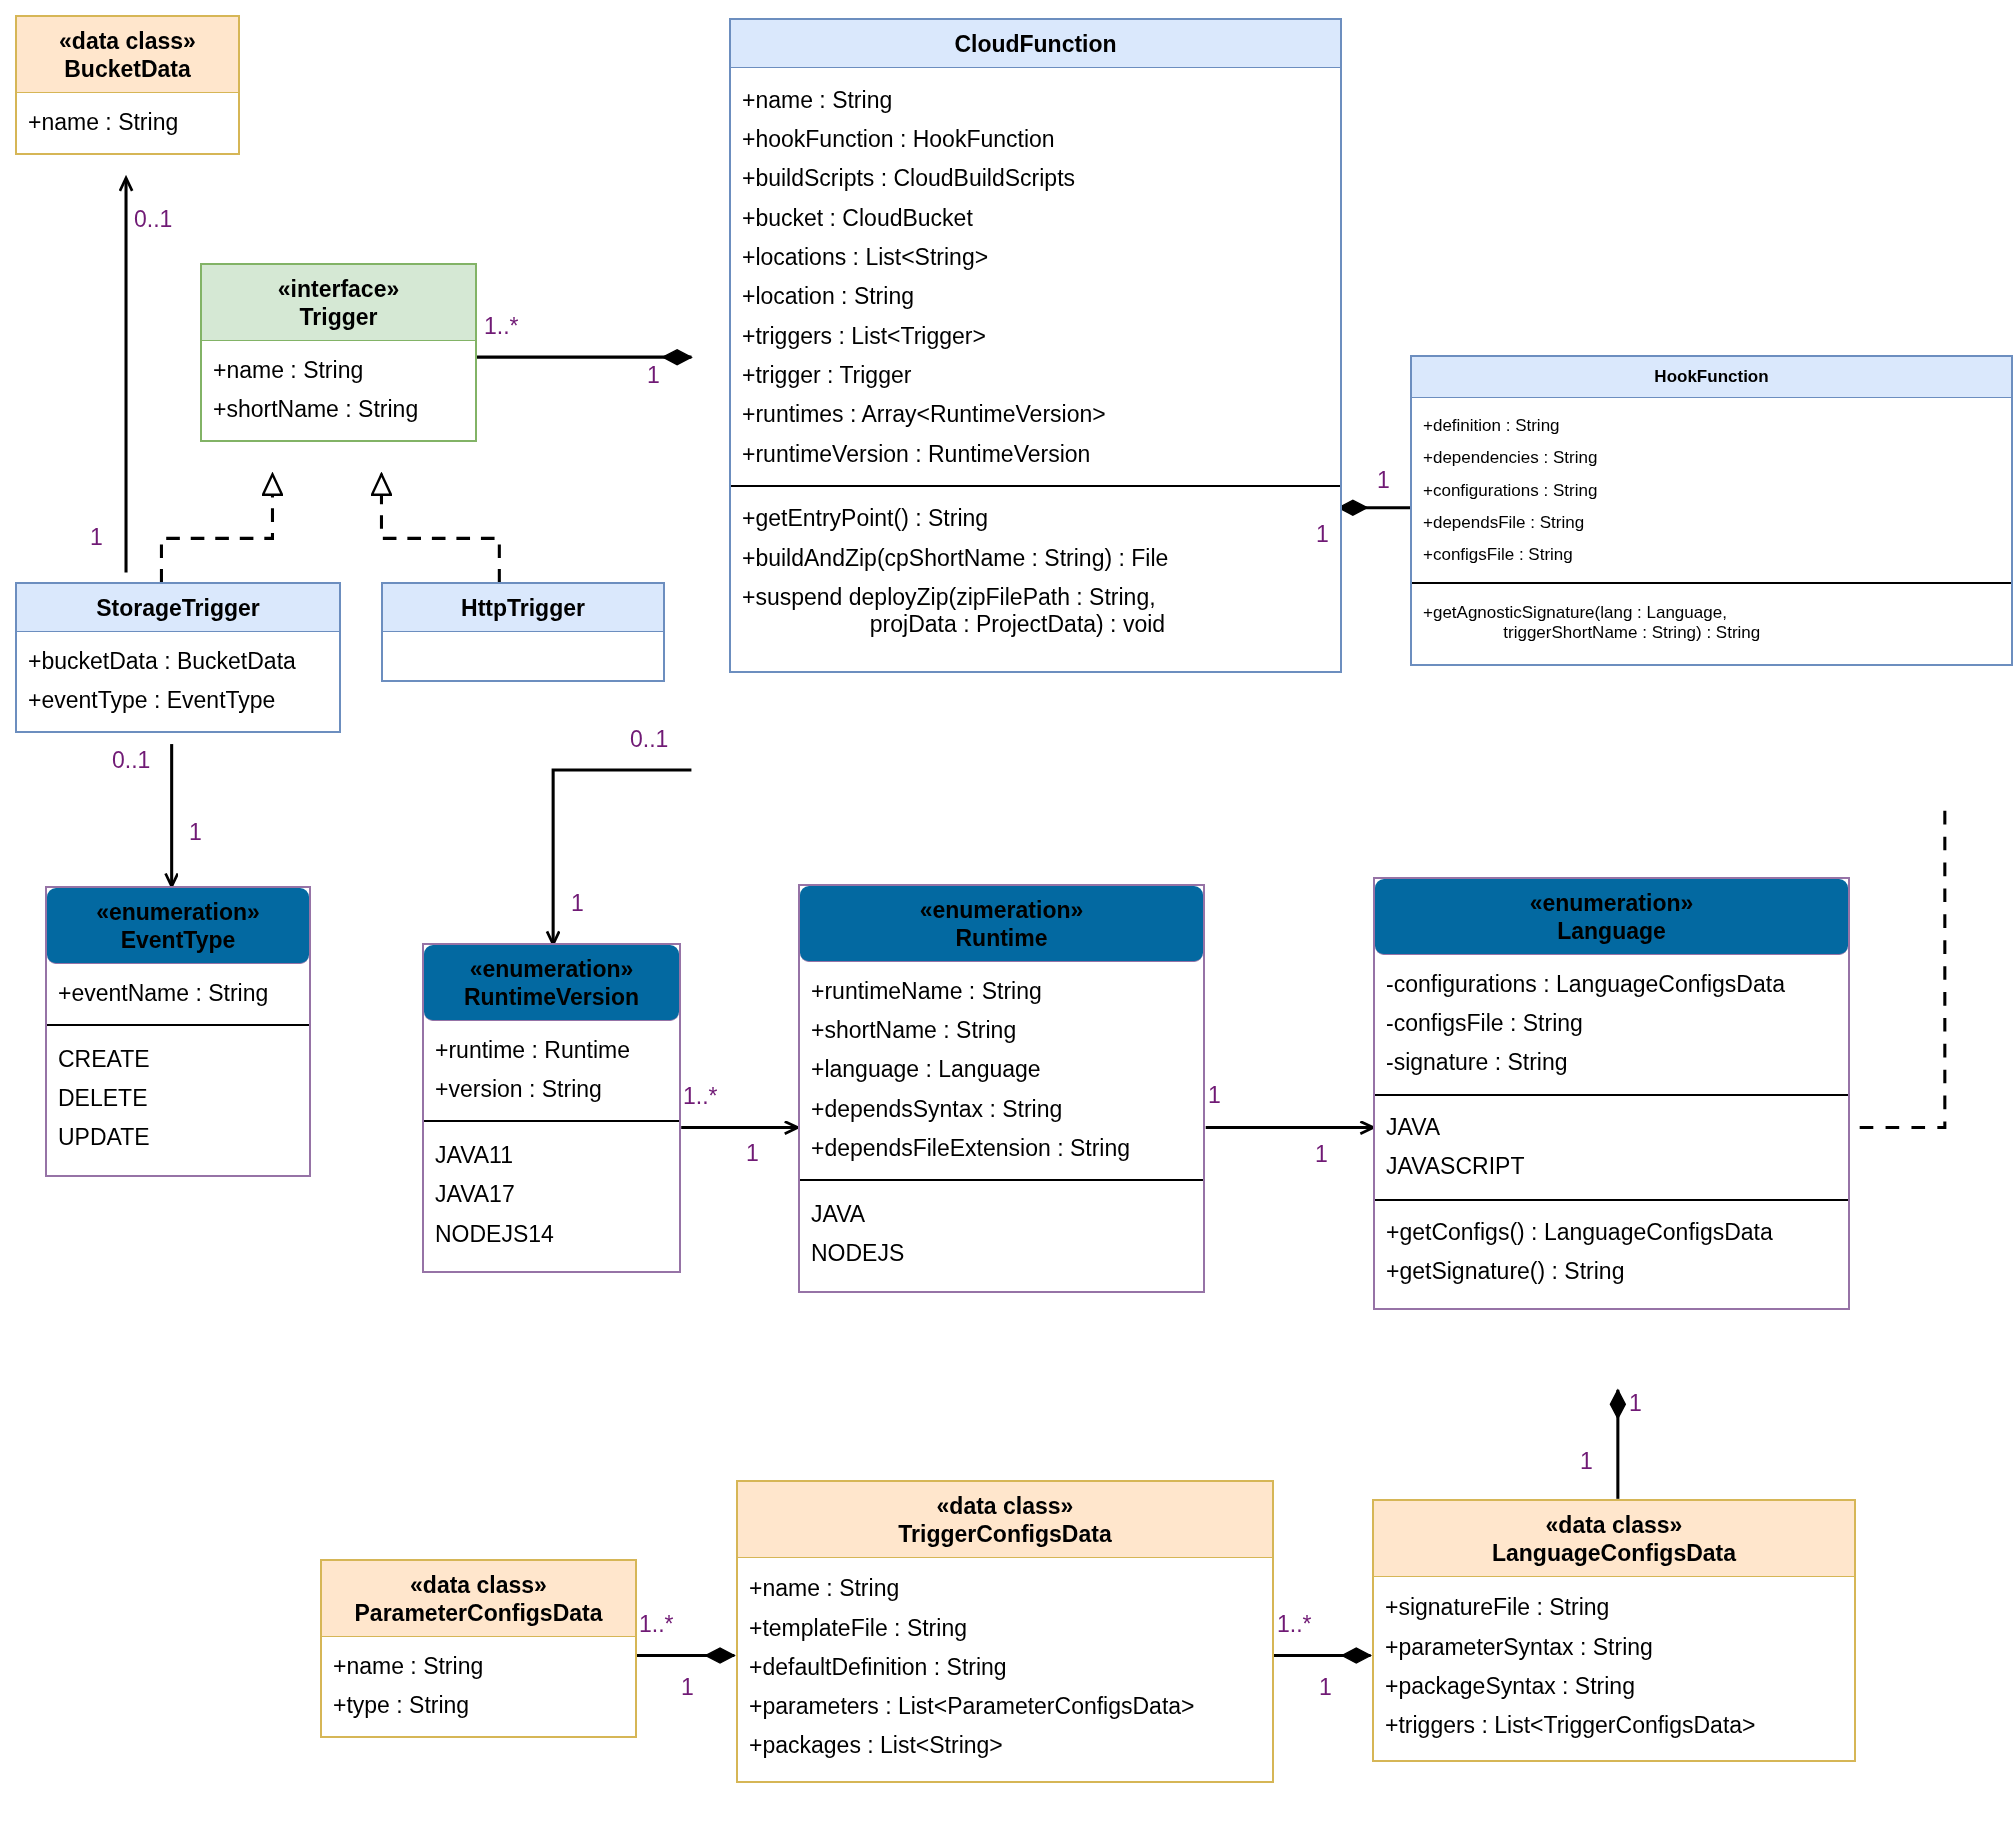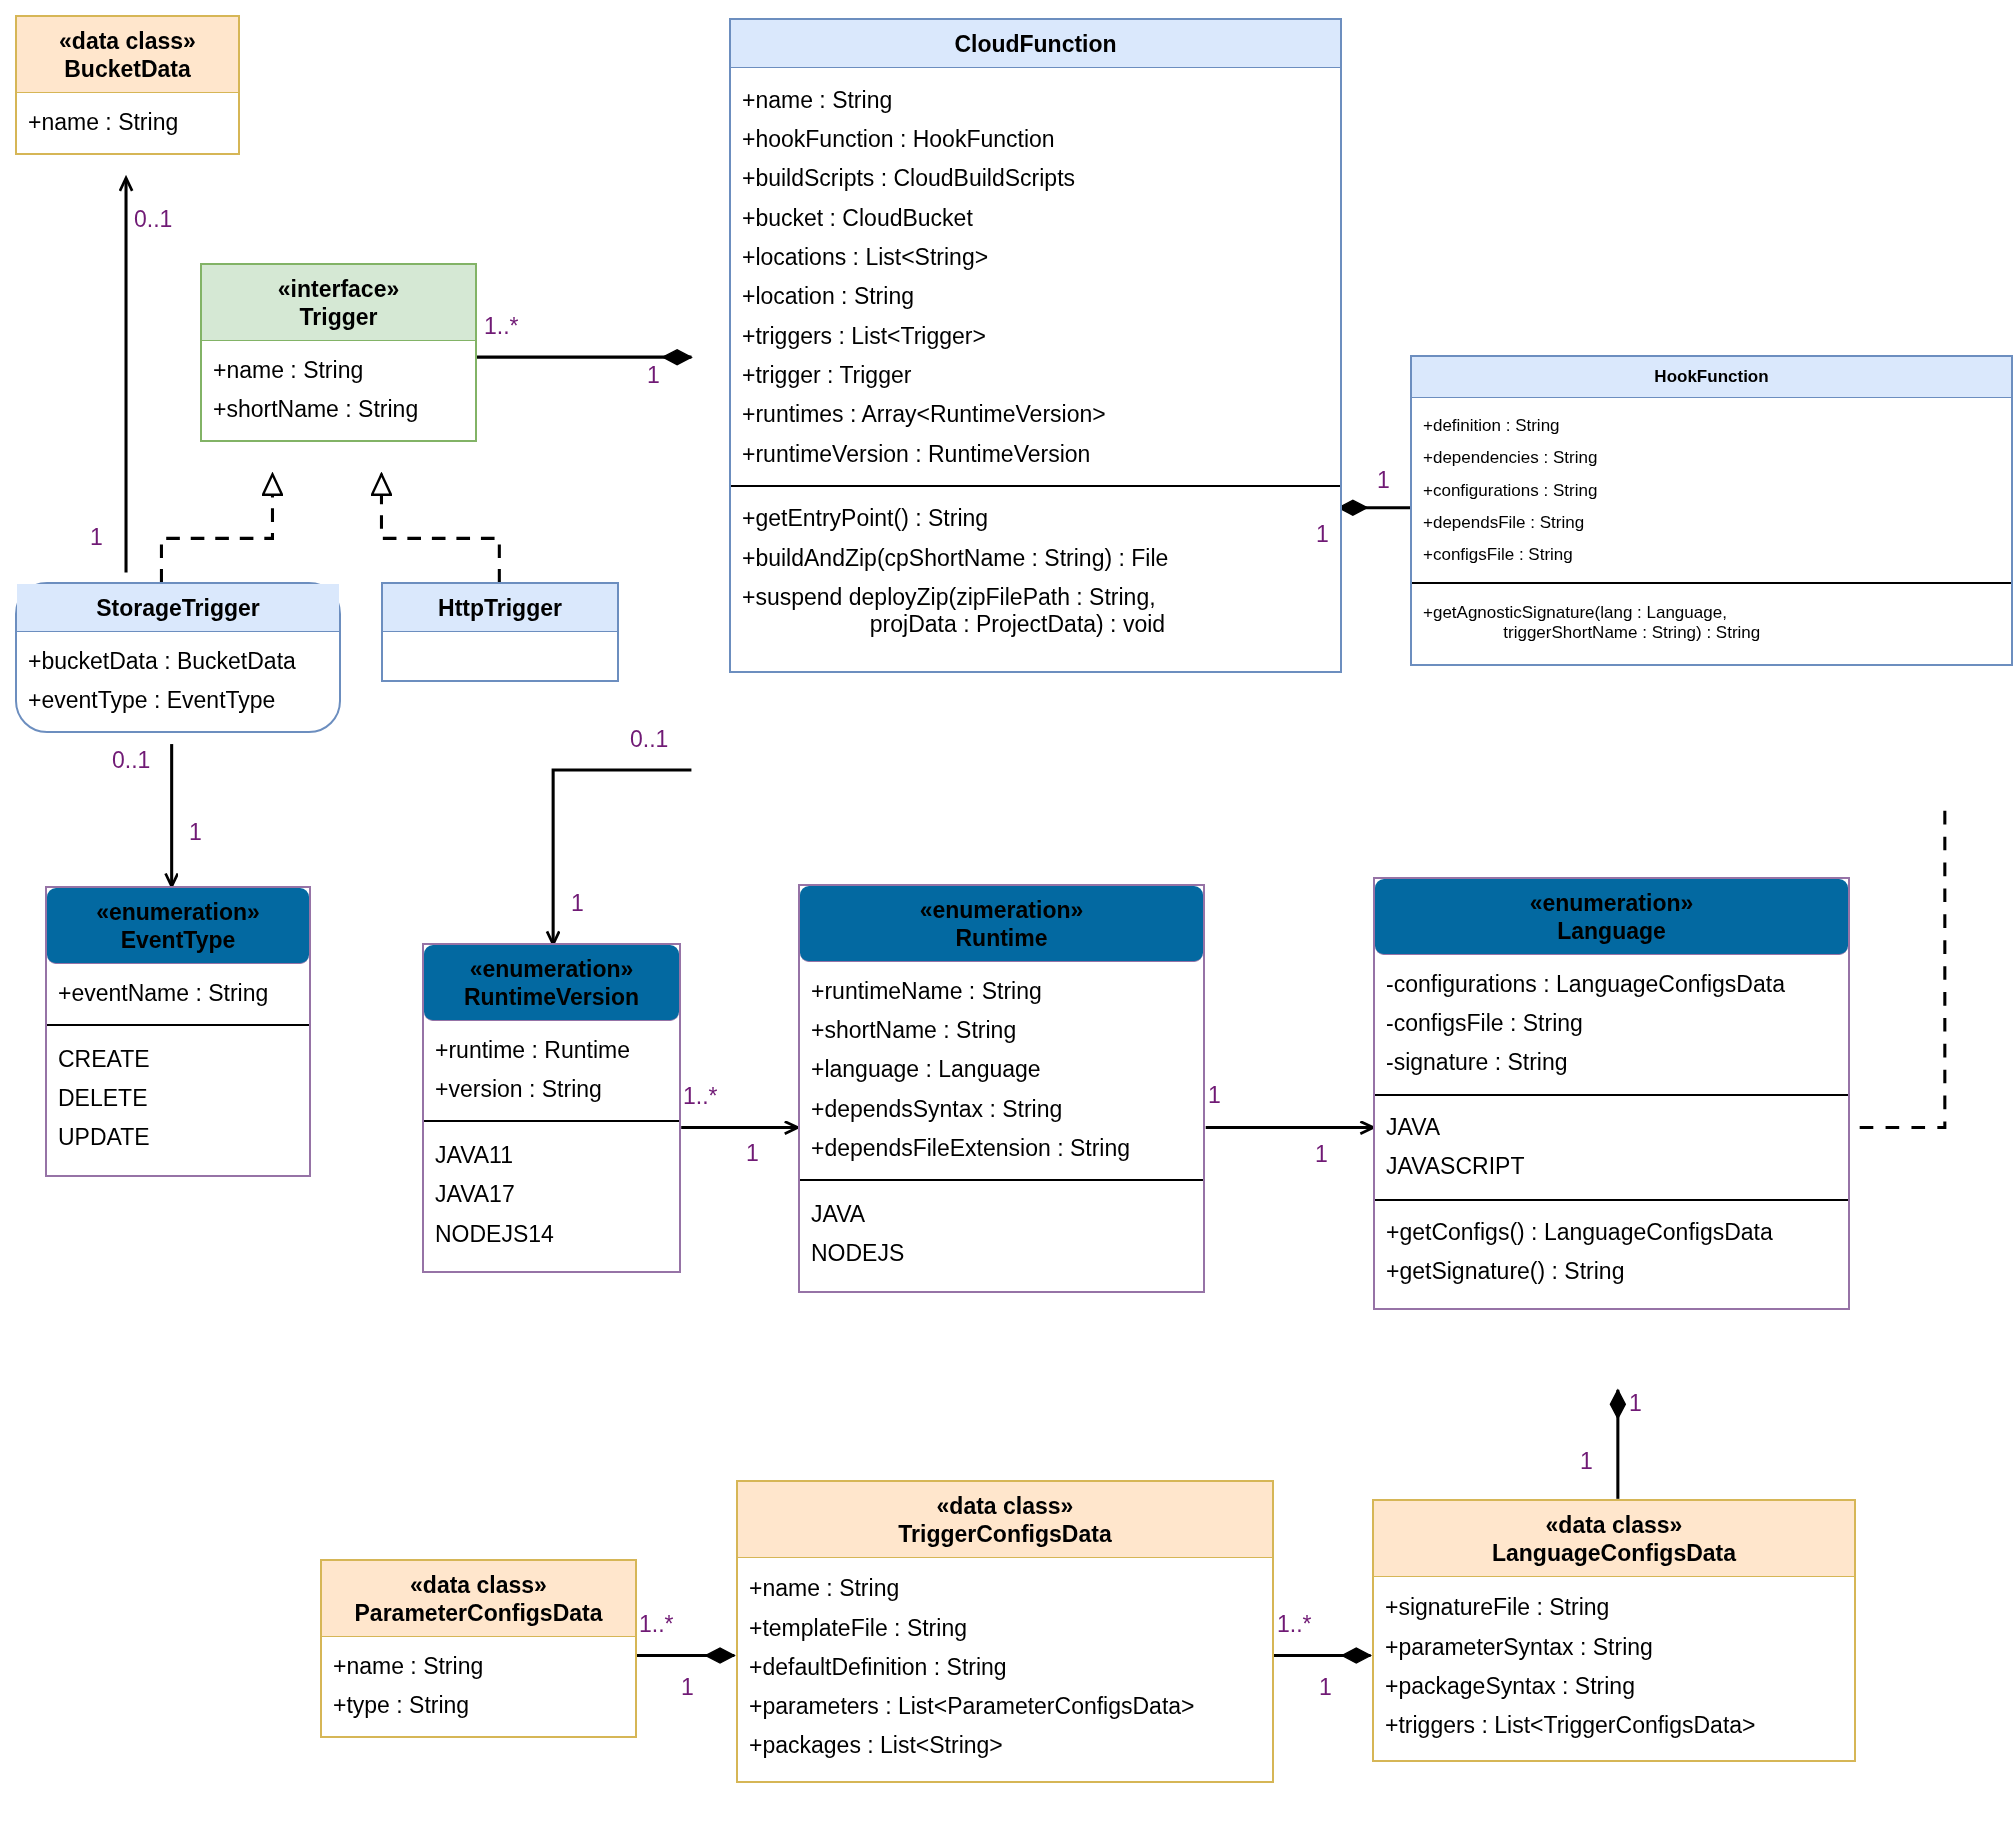"StorageTrigger" div.node { border-radius: 32px -> none }
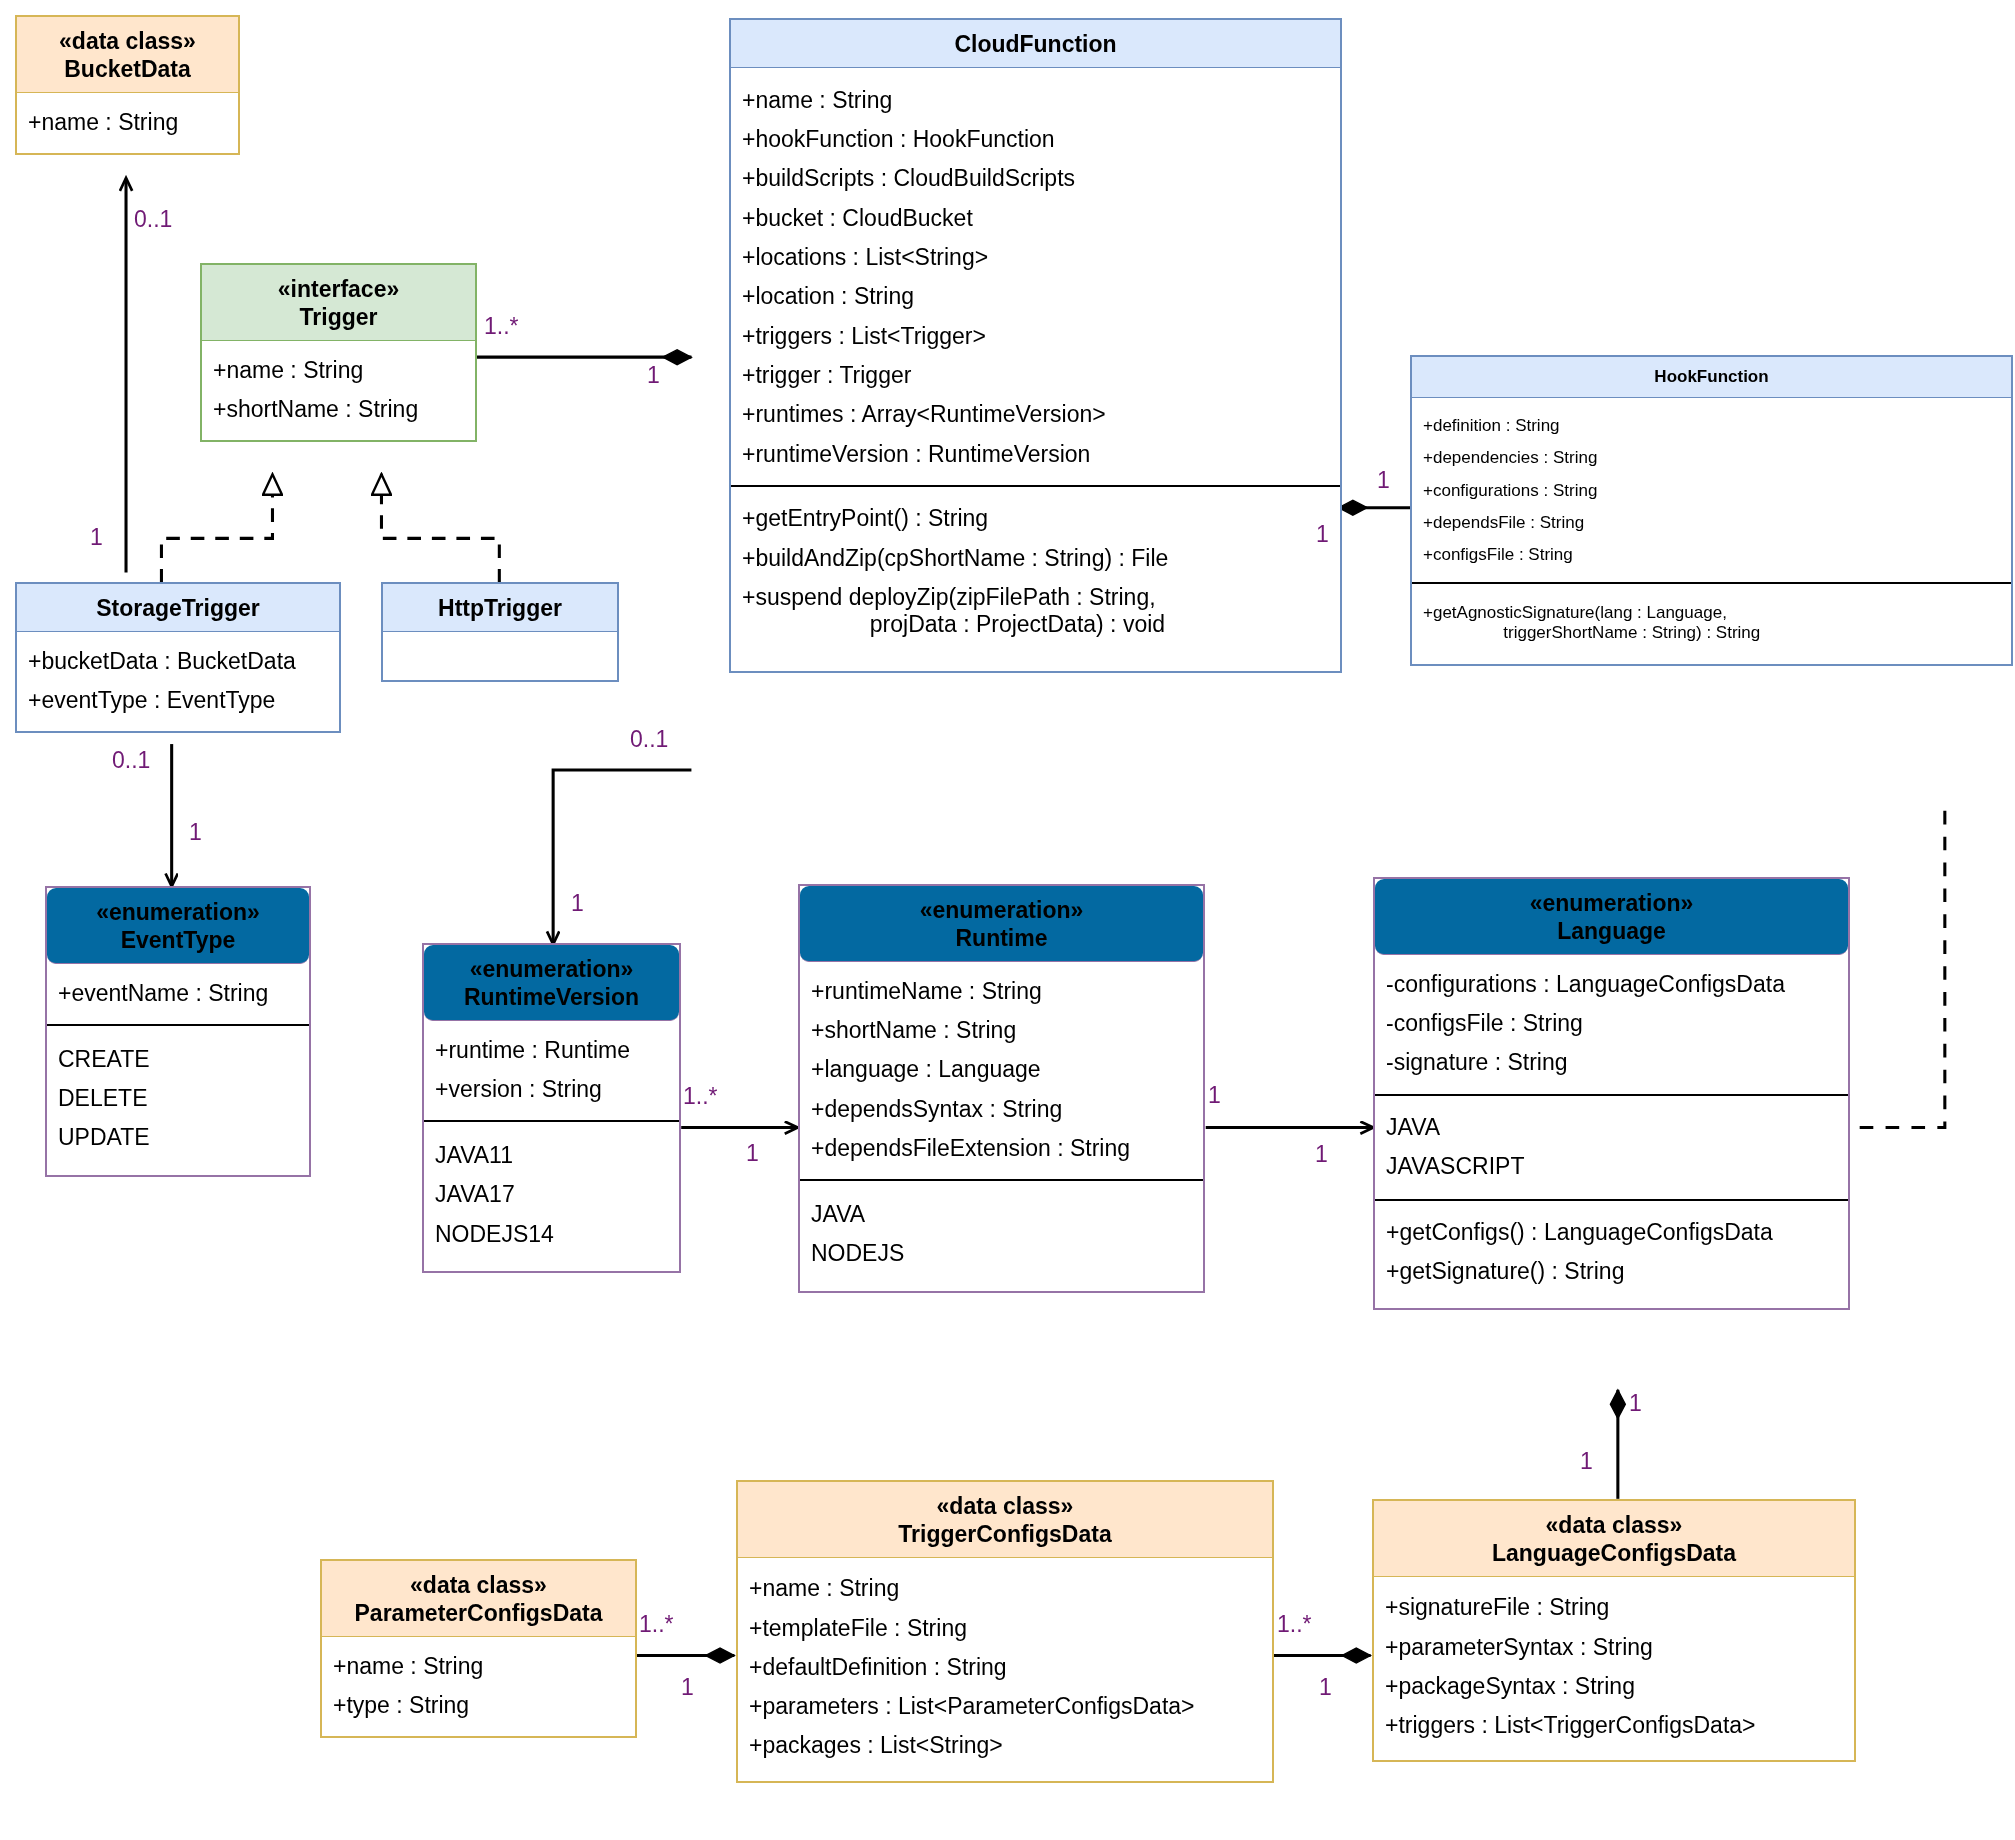"HttpTrigger" div.node { width: 238px -> 284px }
